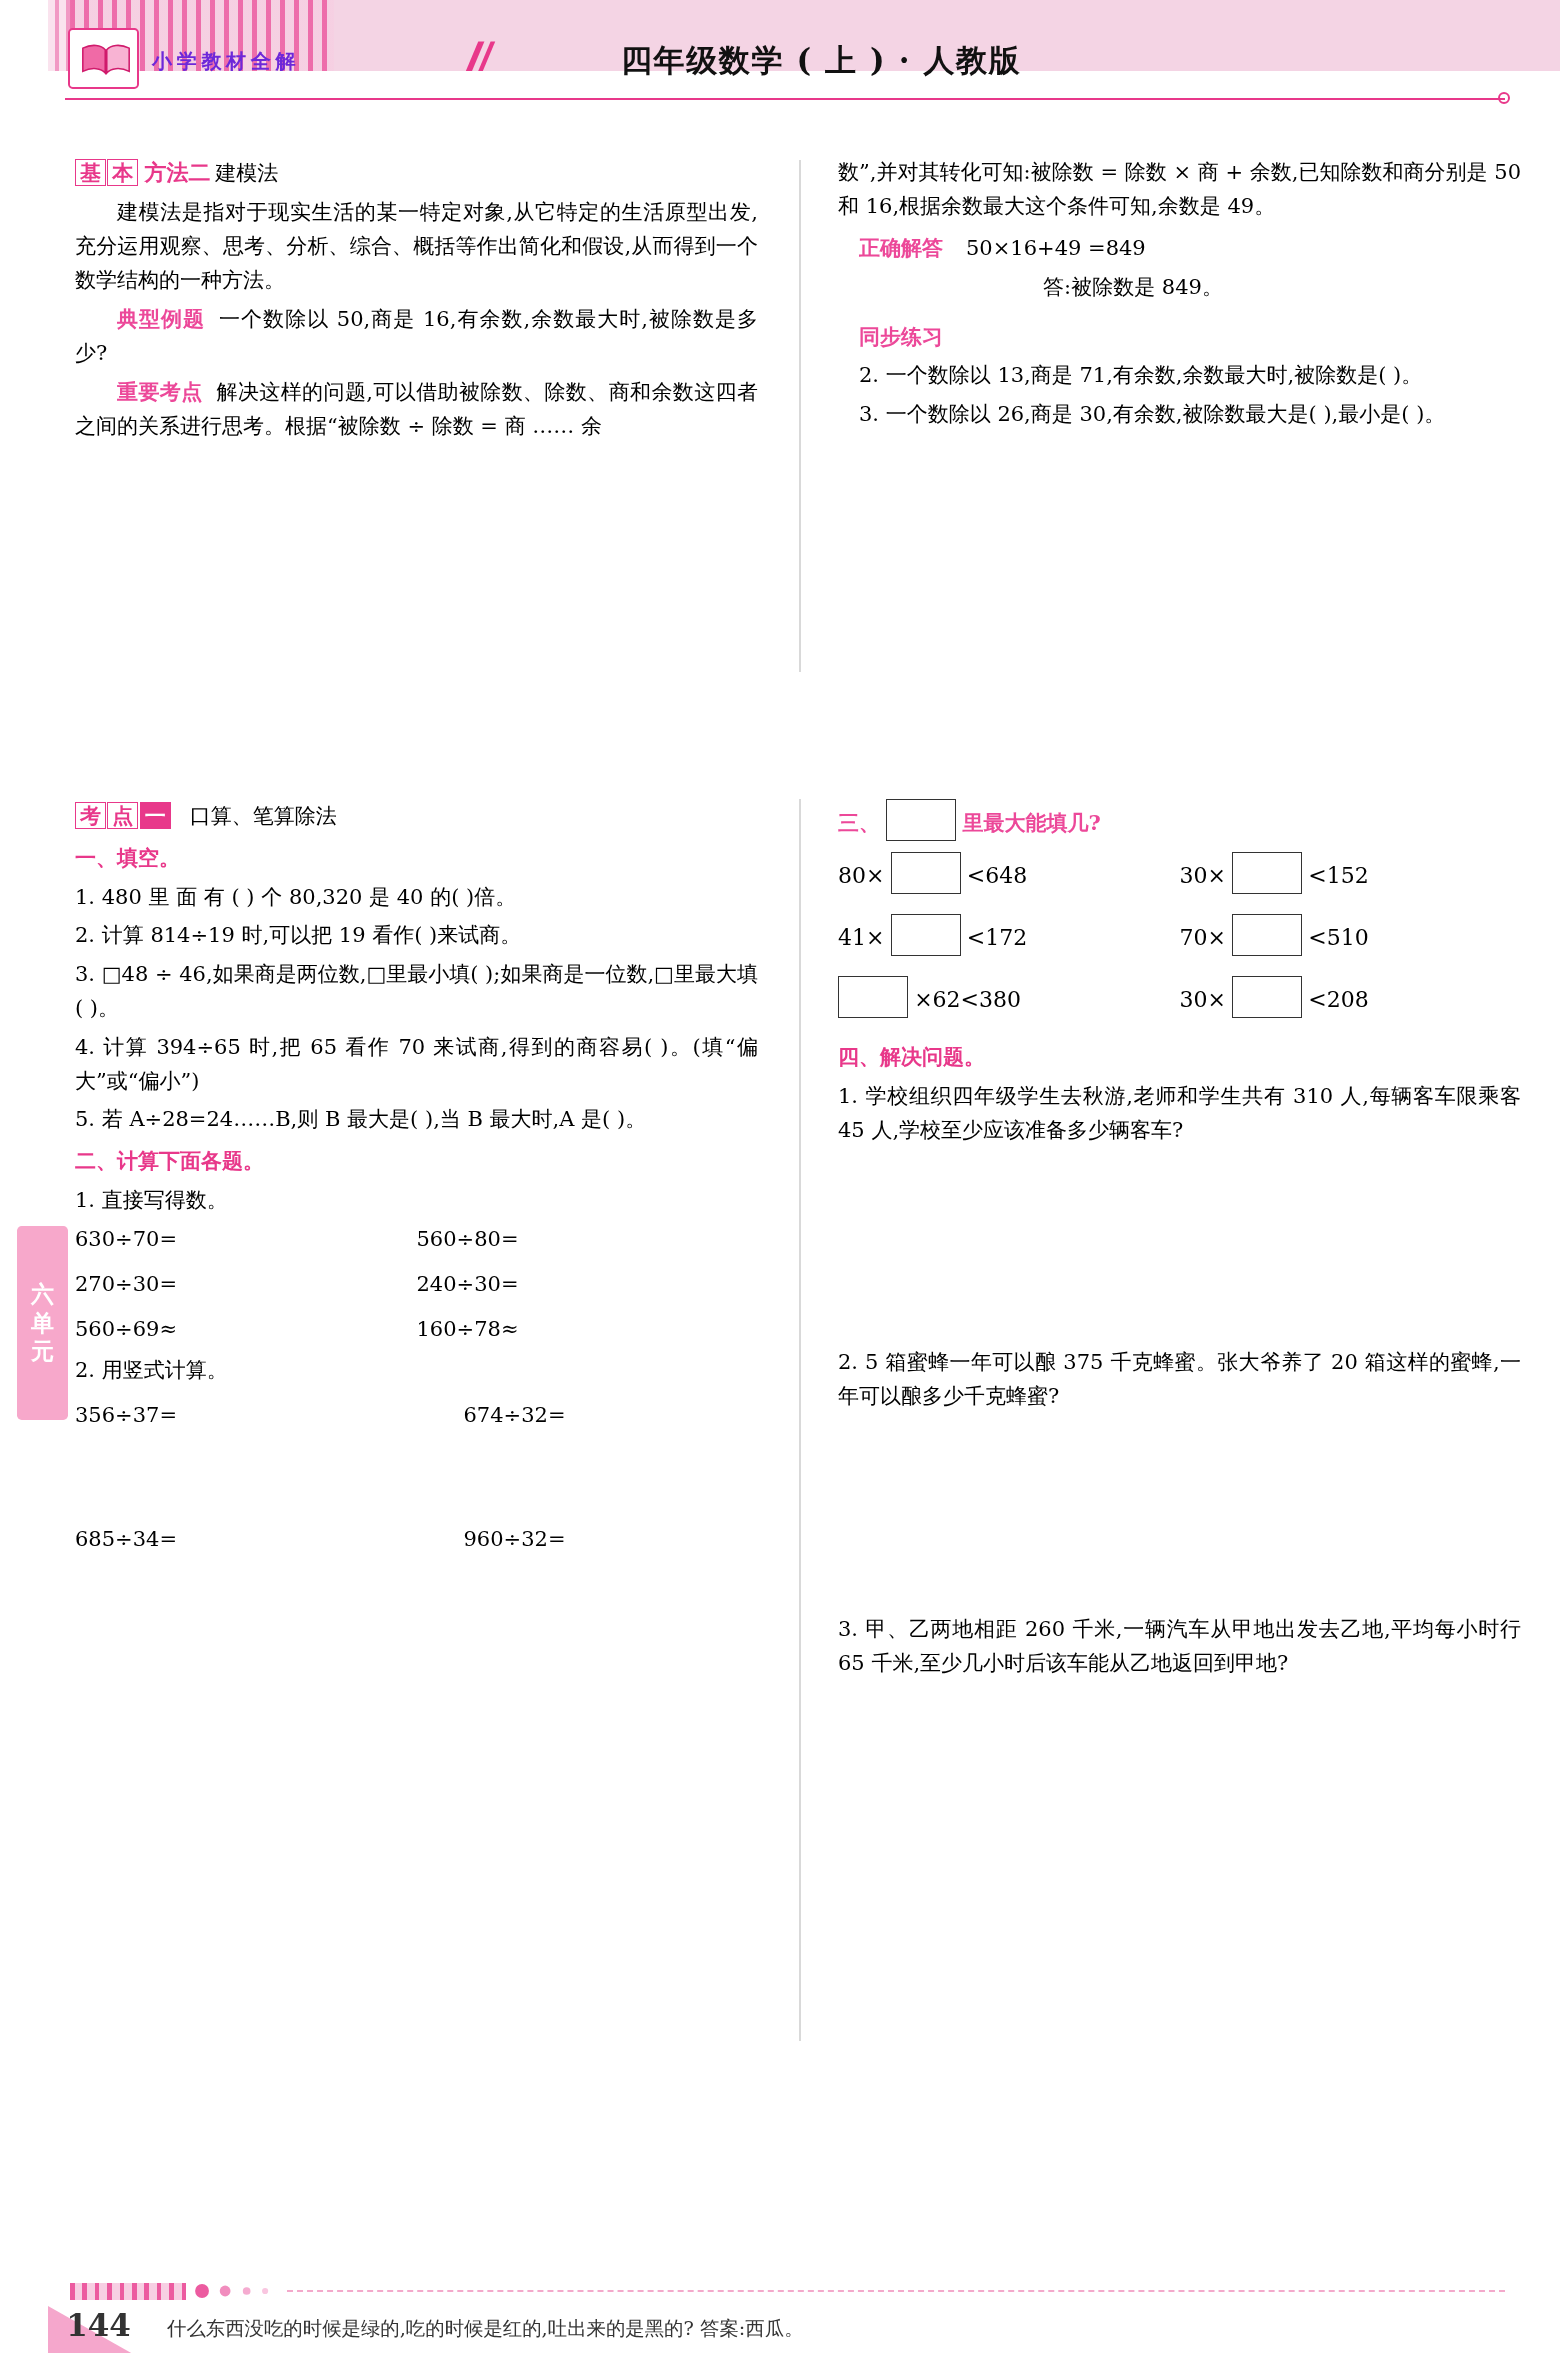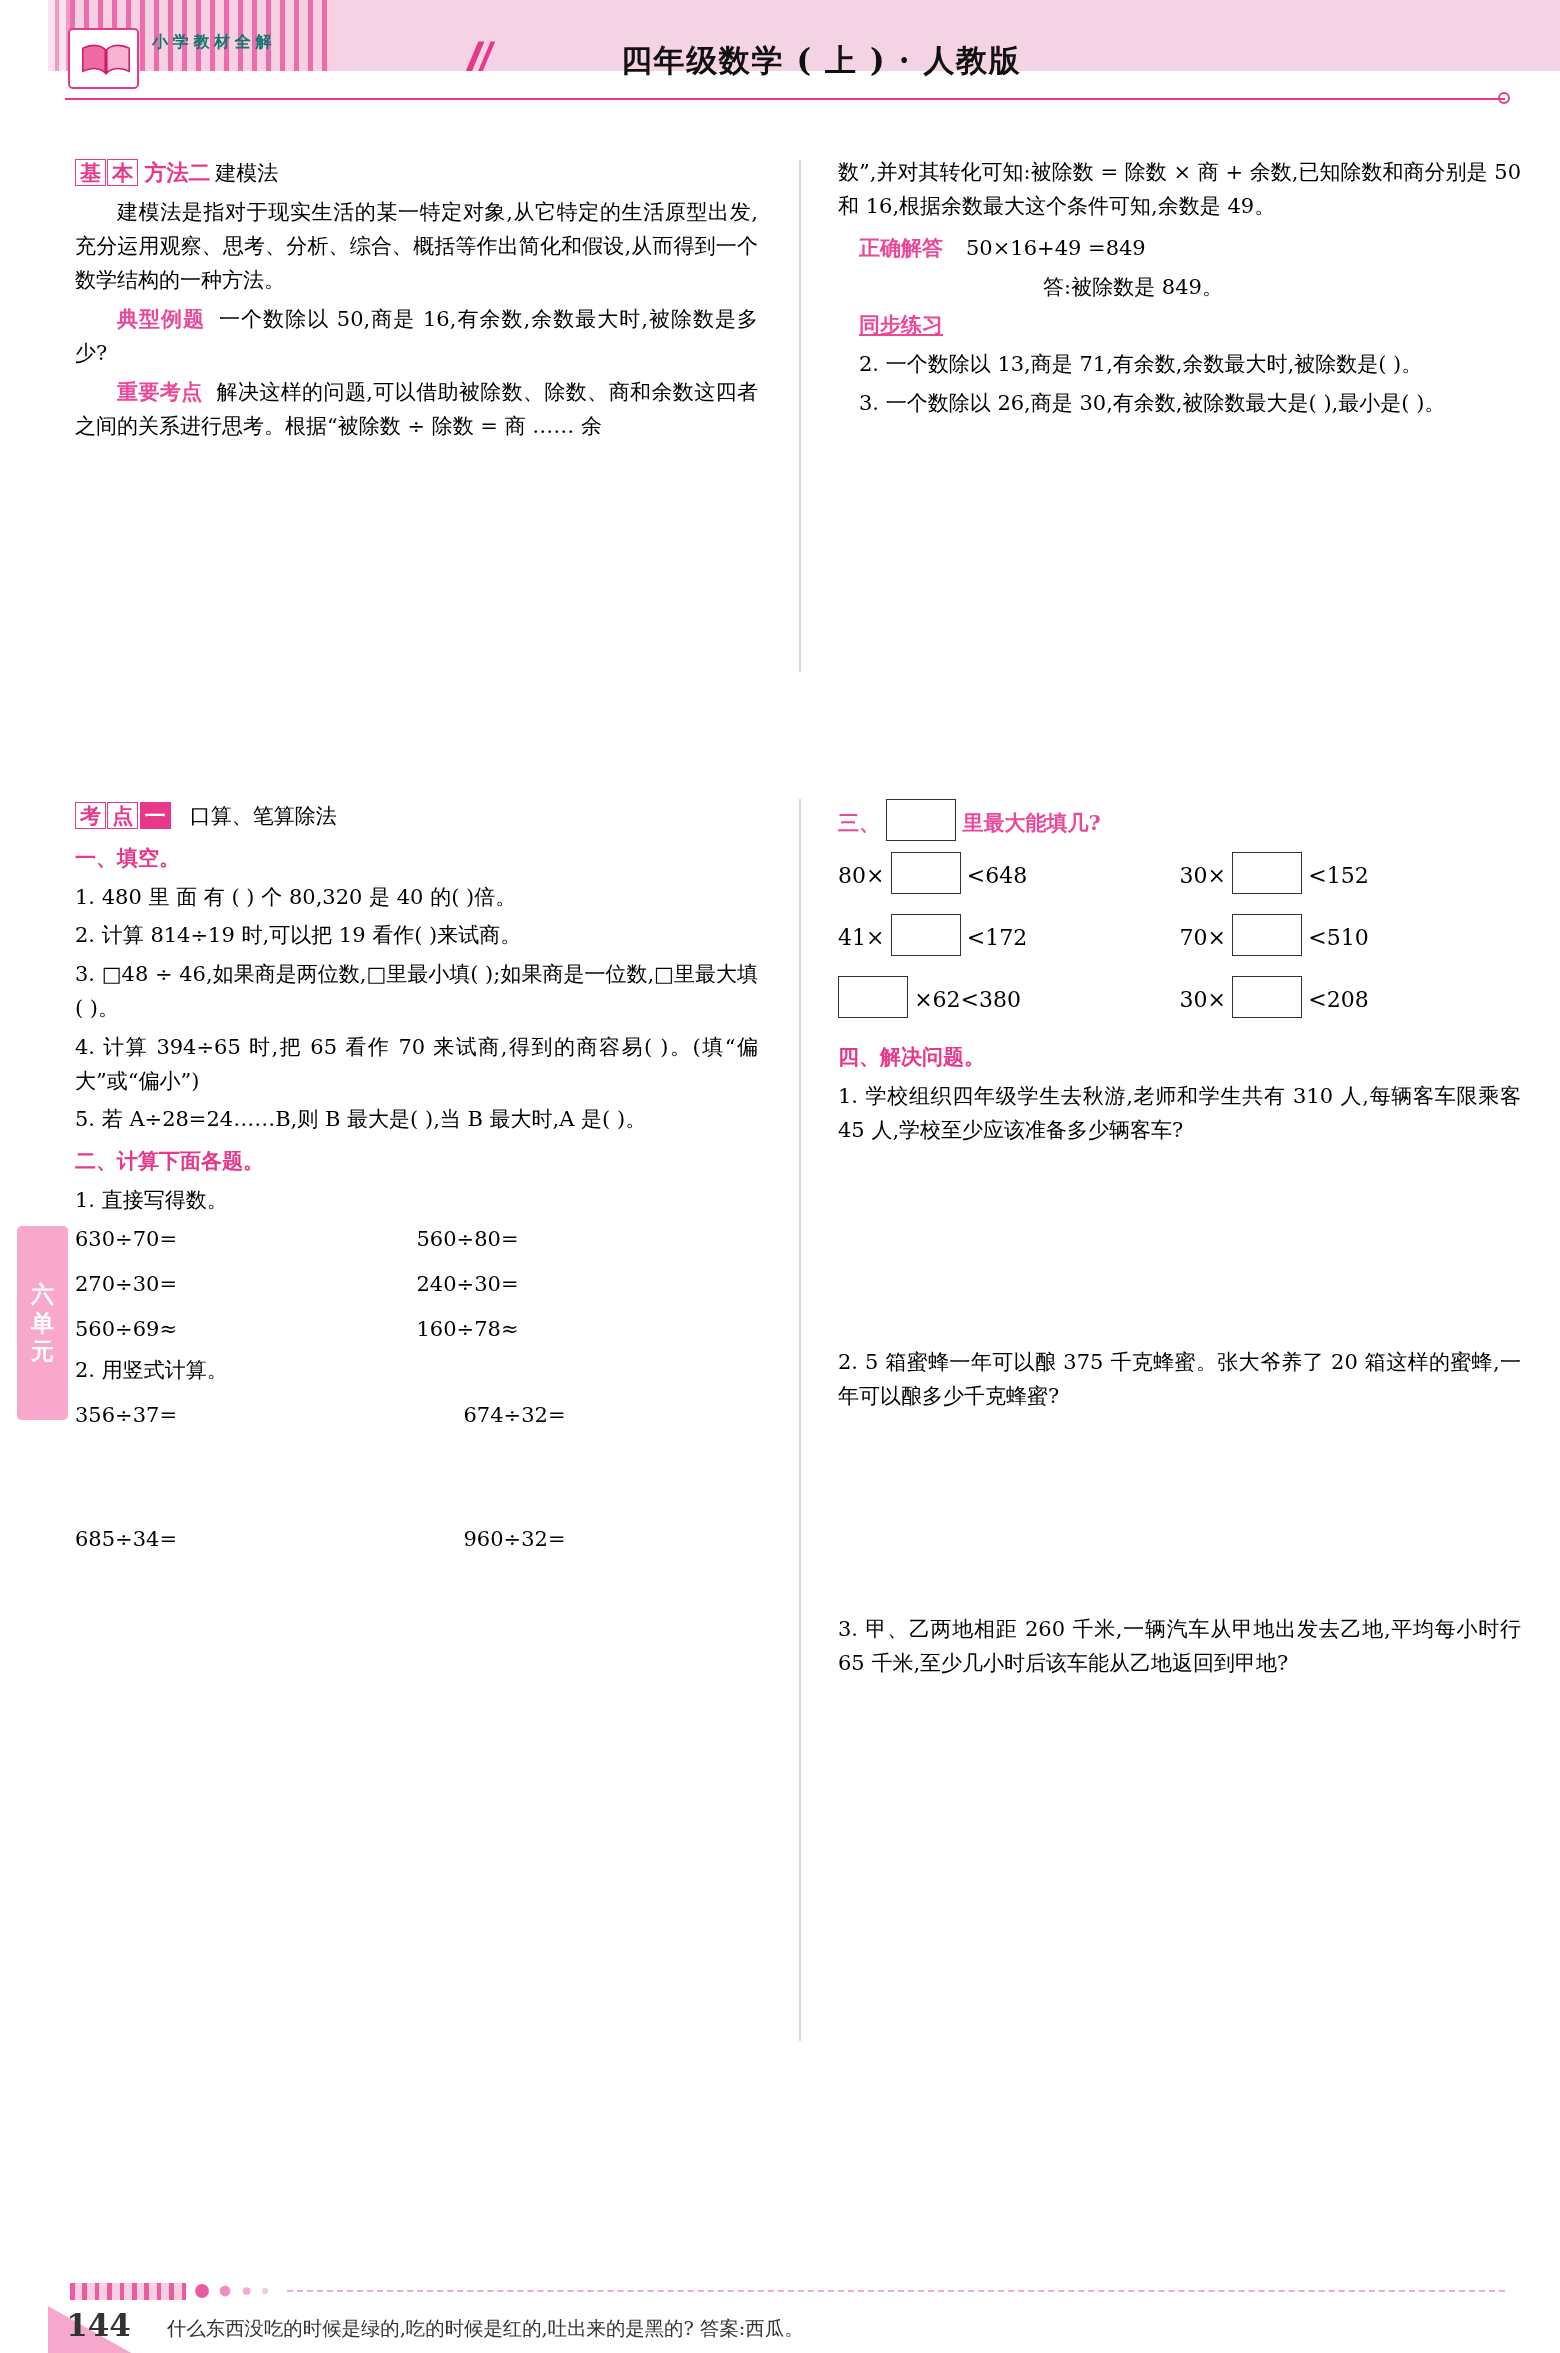"小学教材全解" .logo-title { color: #0f766e -> #6d28d9; font-size: 16px -> 20px; top: 32px -> 48px }
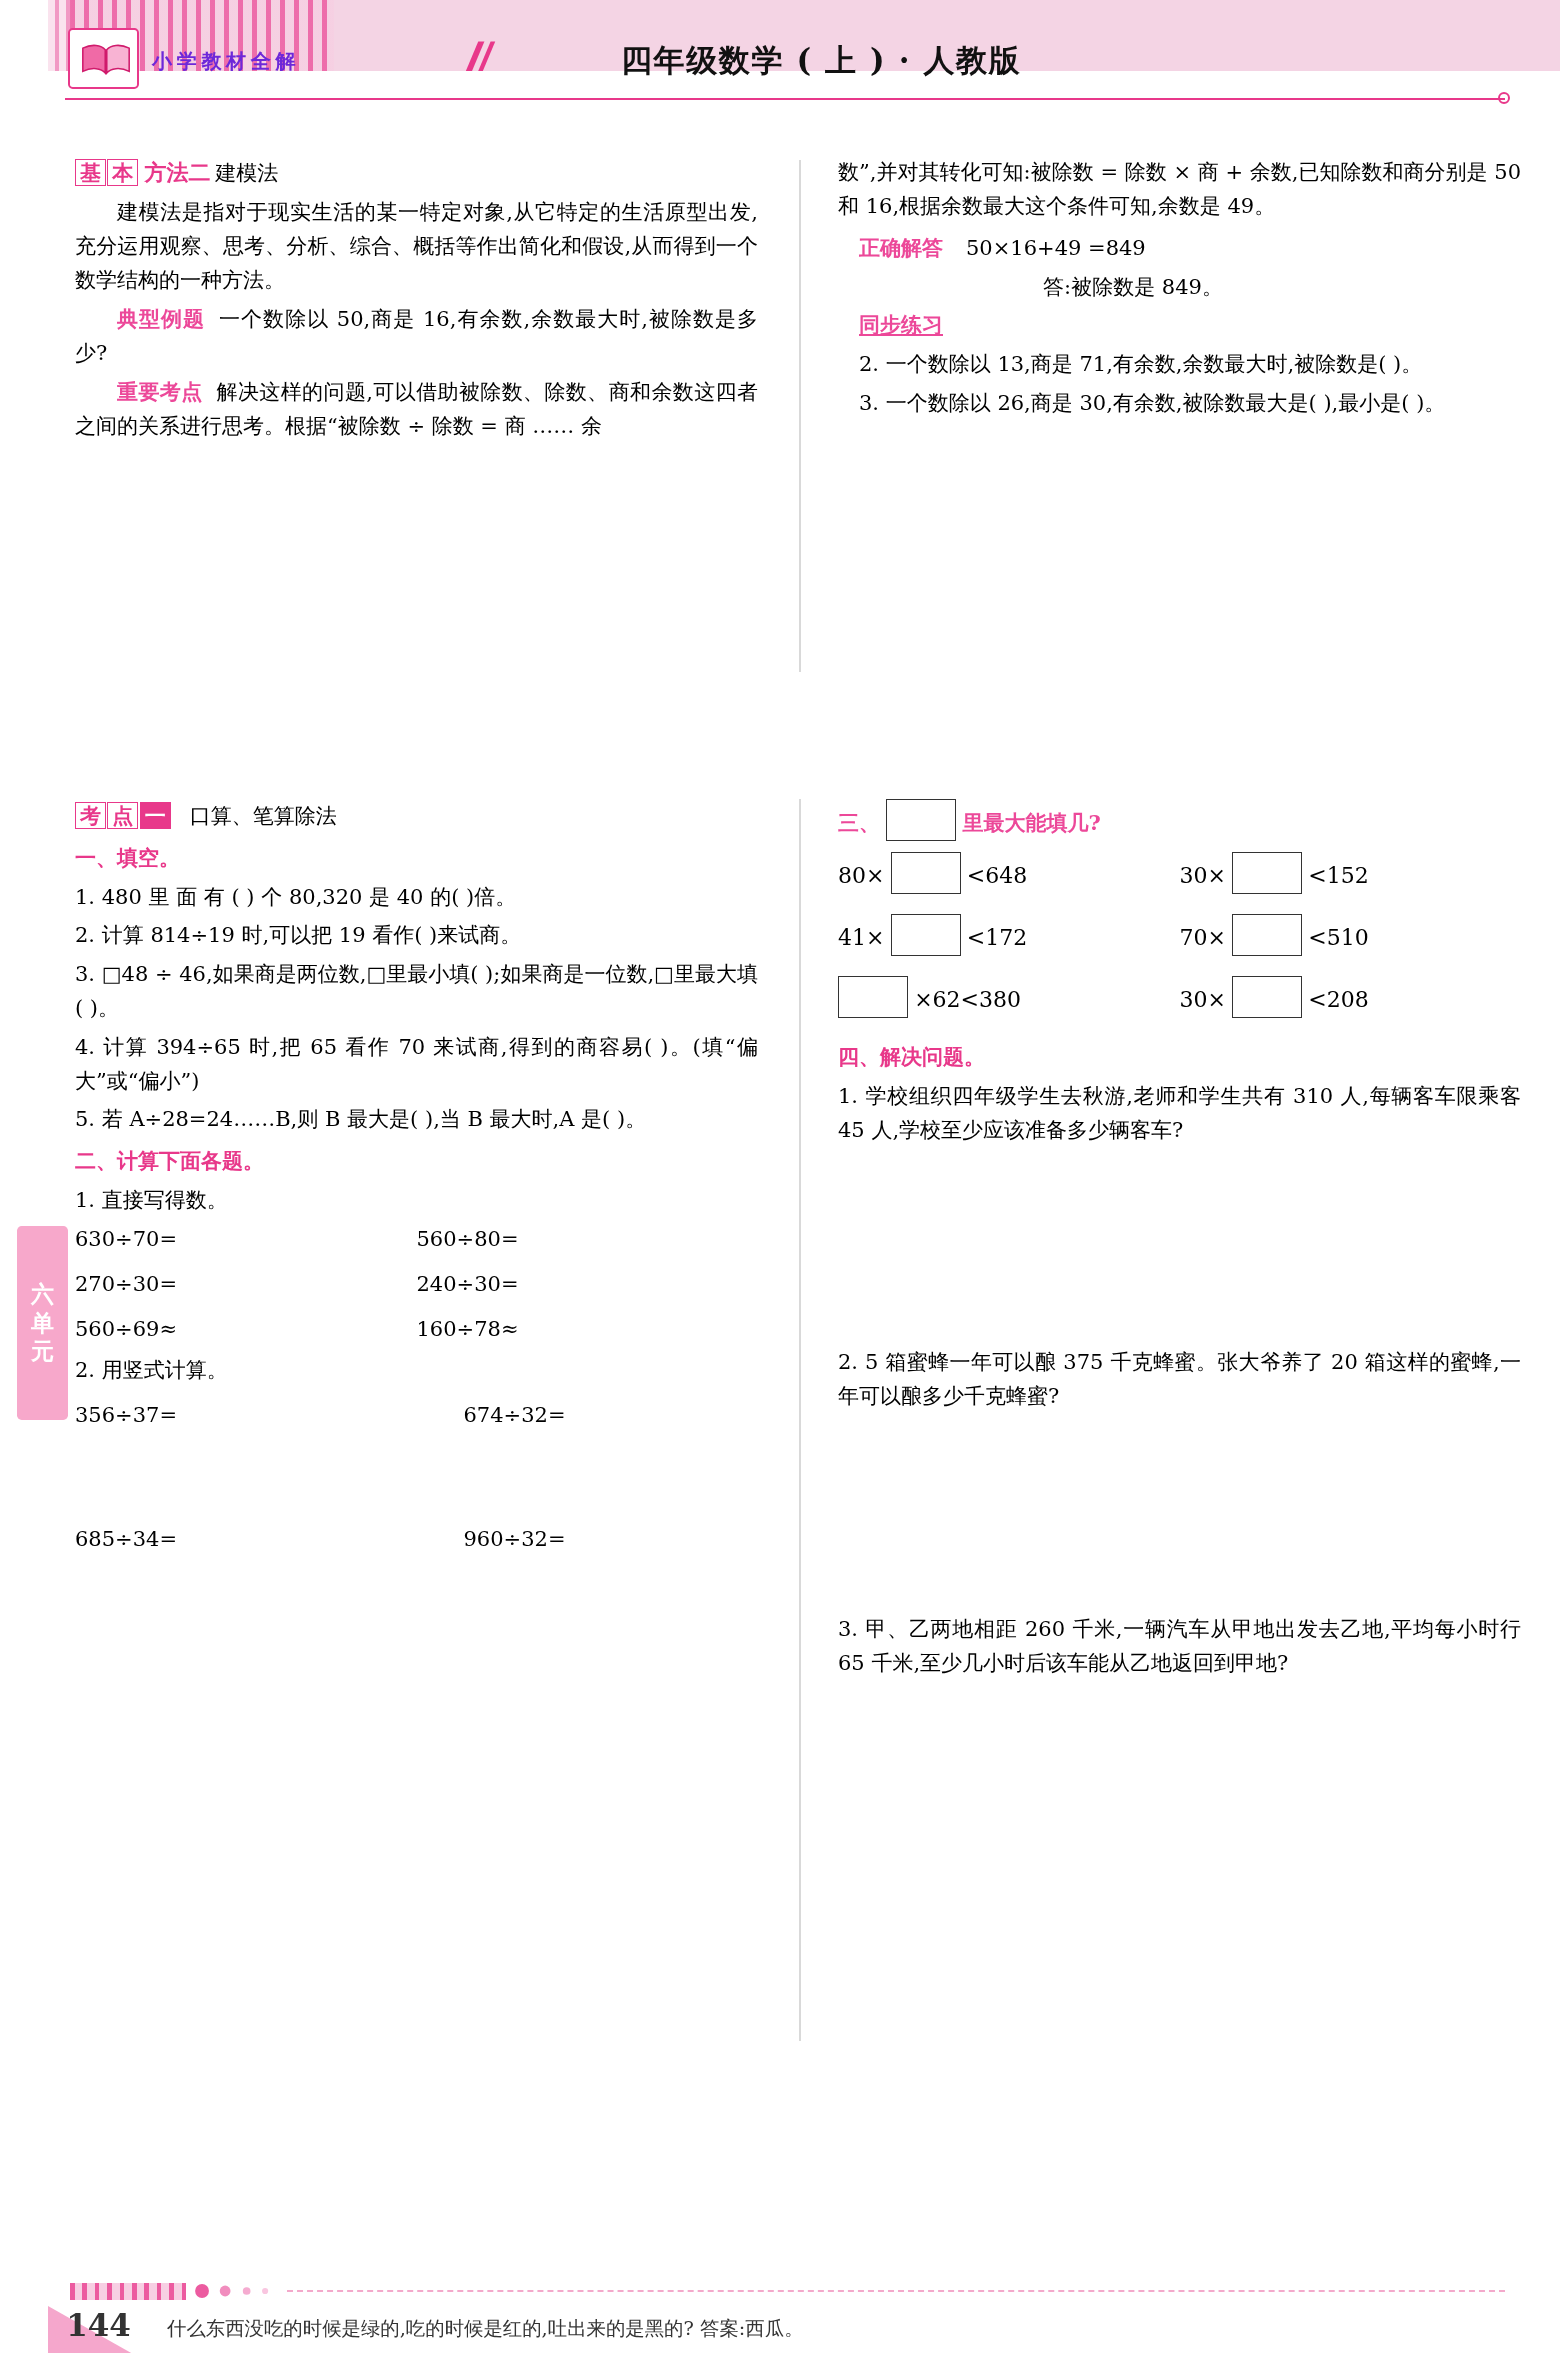"同步练习" p.label-red { margin-top: 4px -> 16px; text-decoration: underline -> none }
